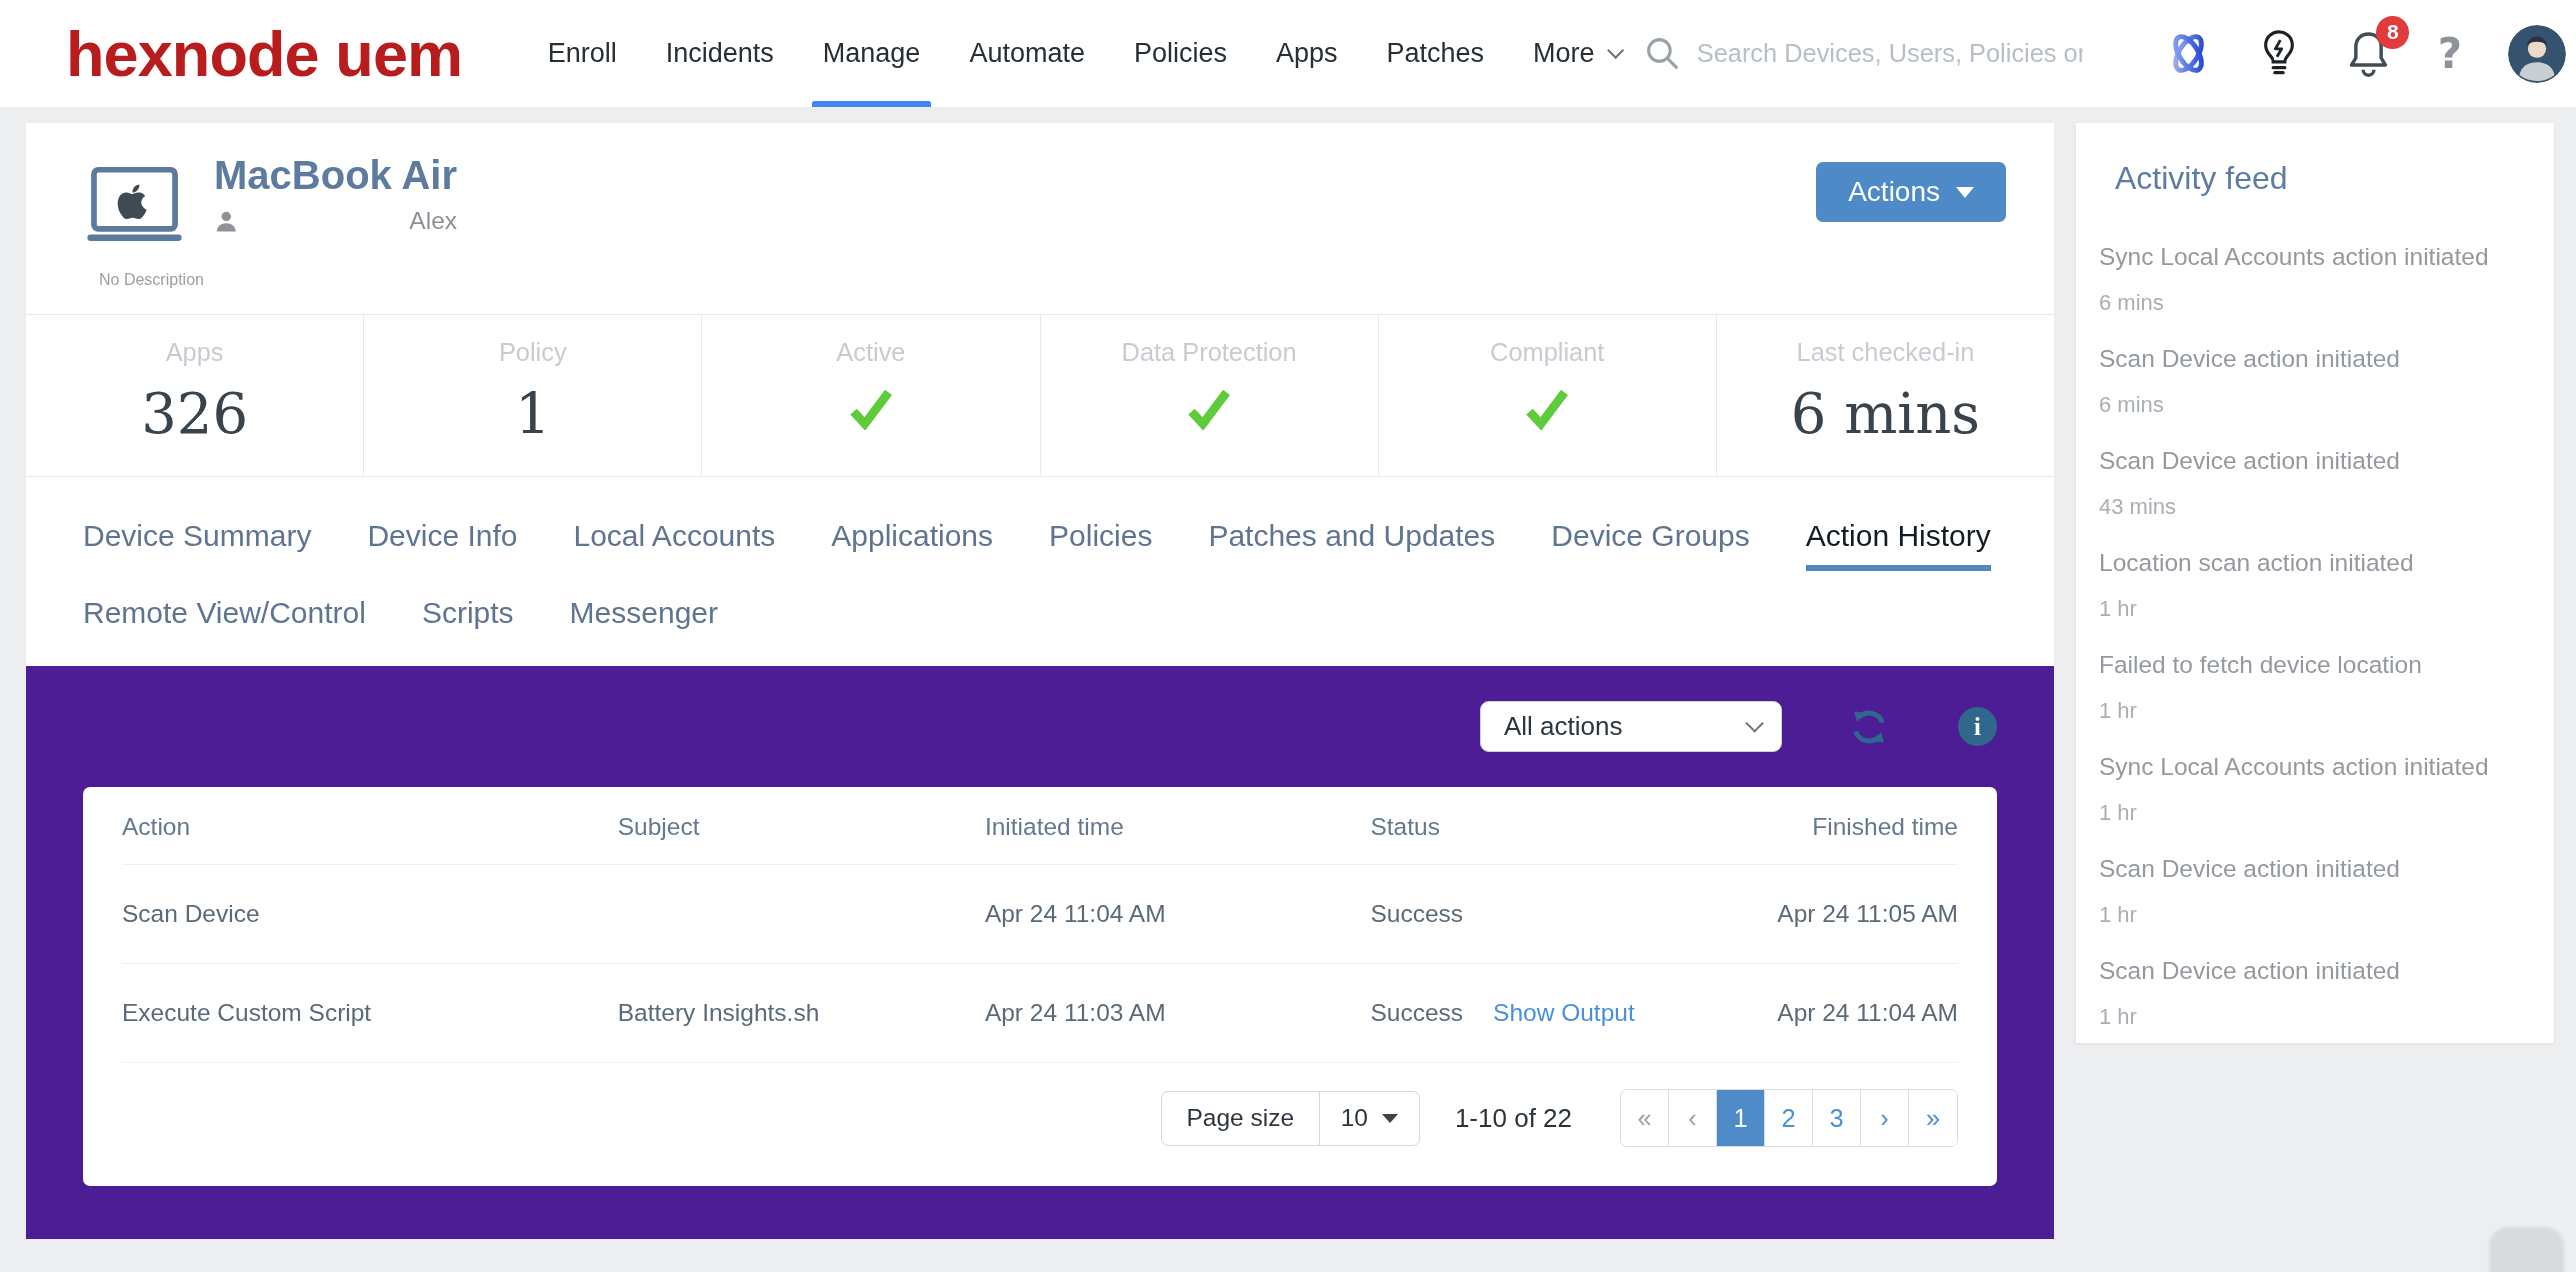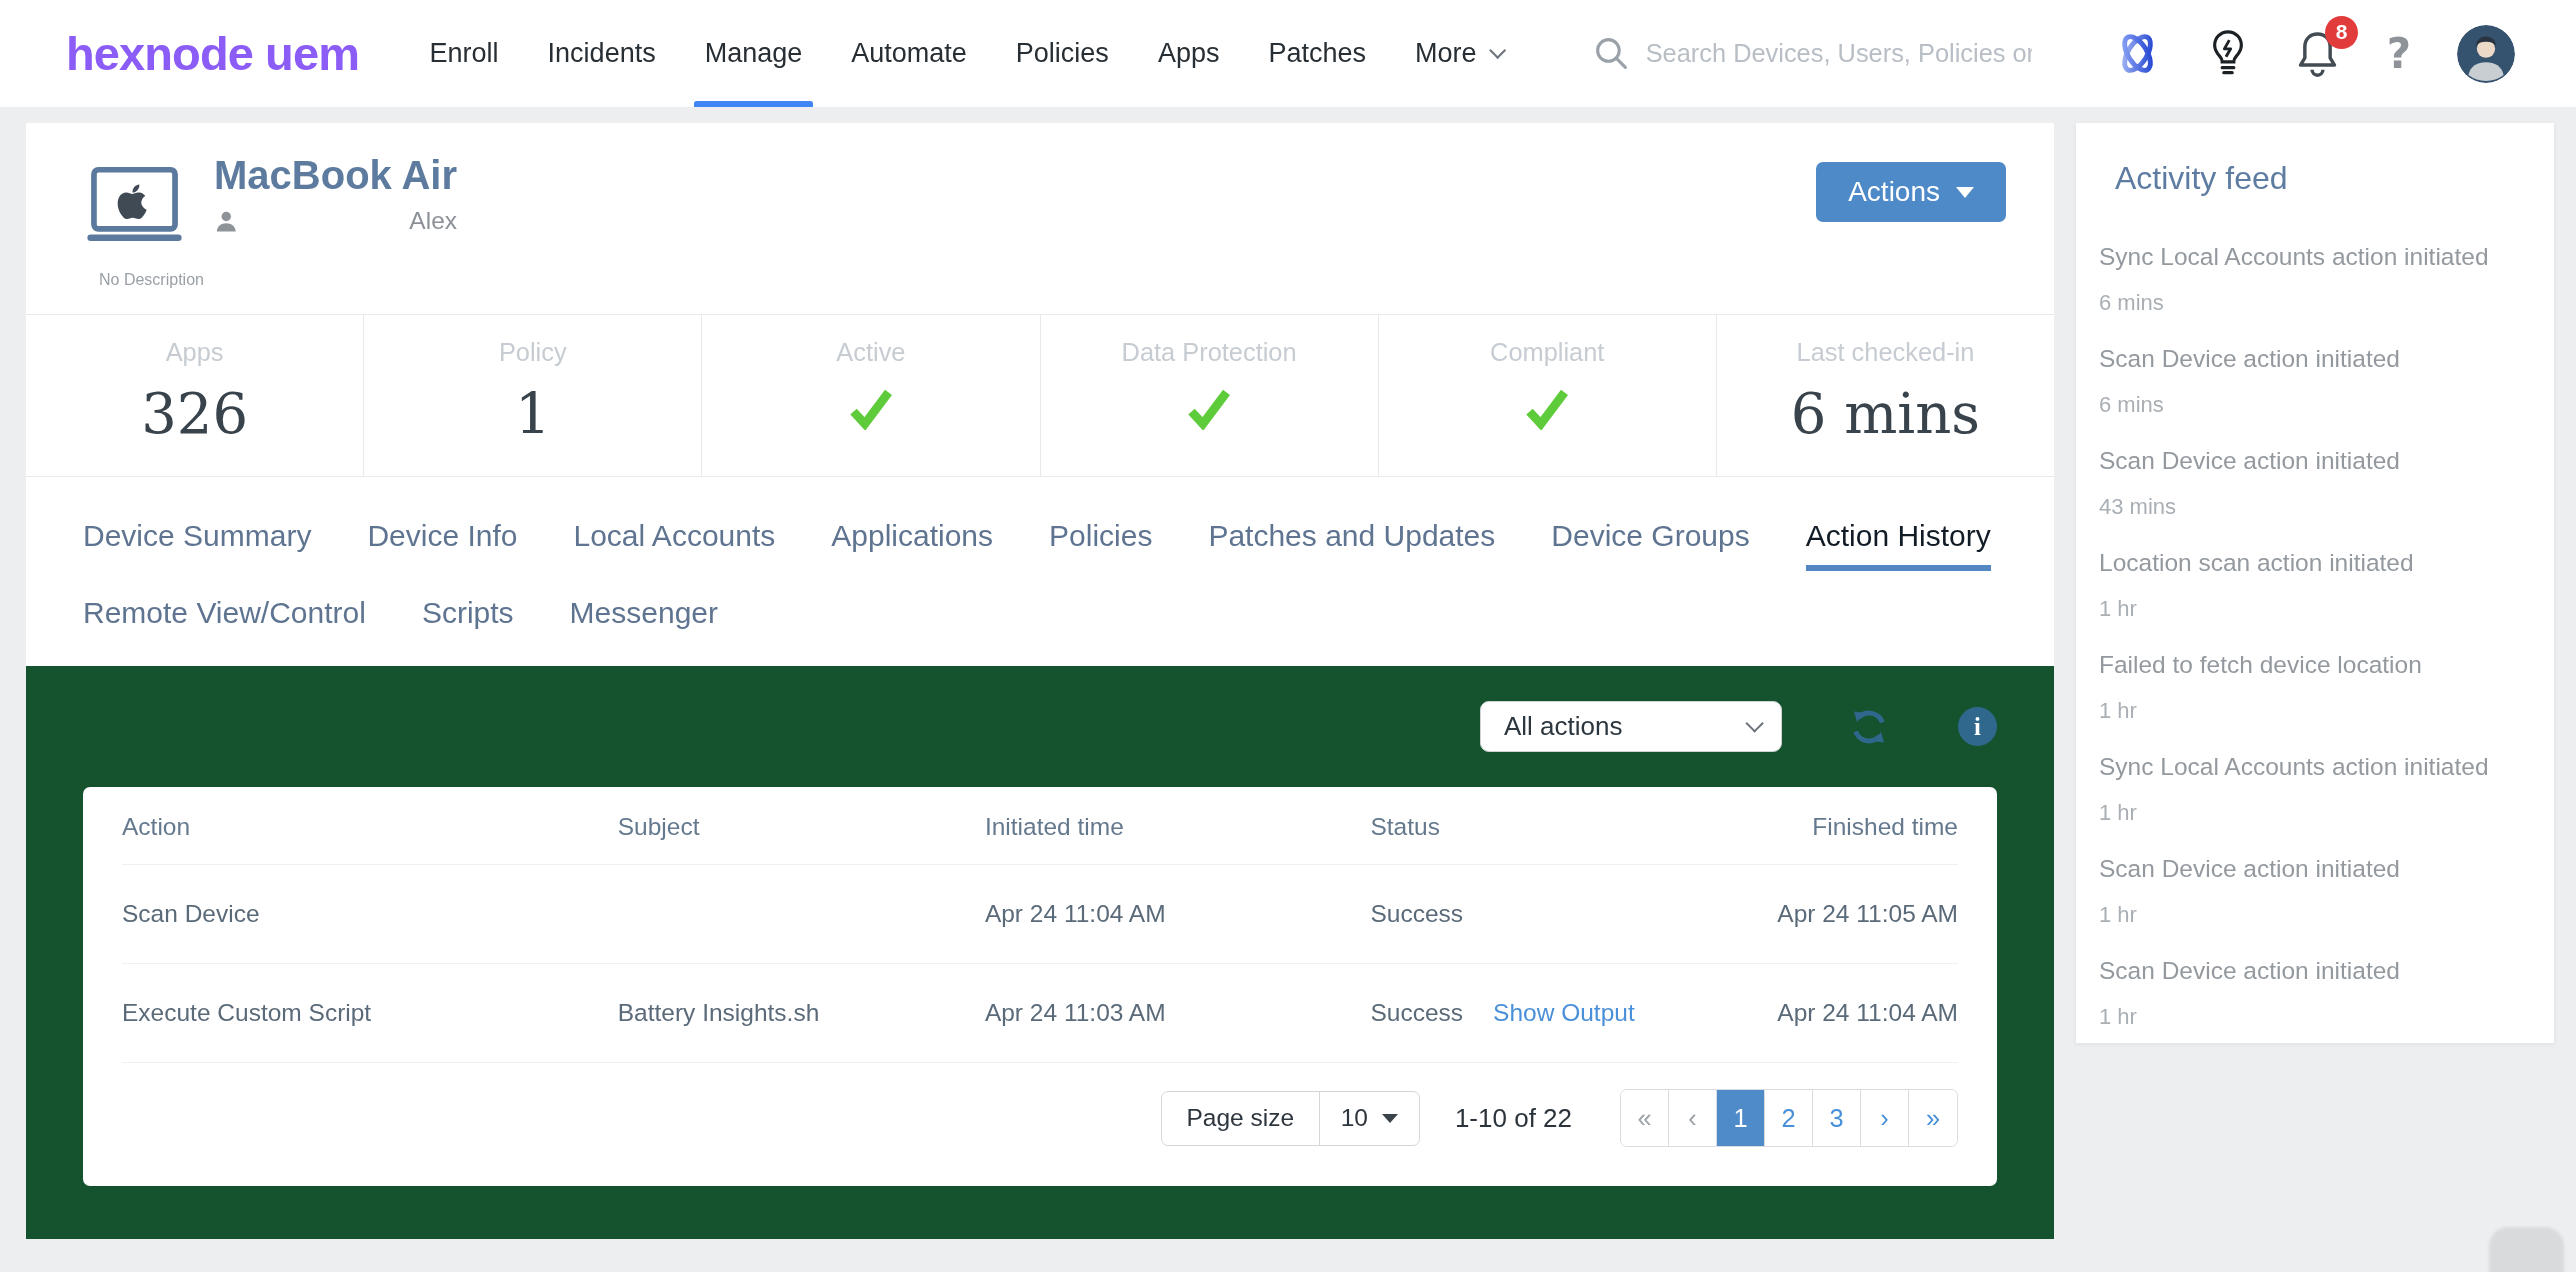"hexnode uem" .logo { color: #8b5cf6 -> #b91c1c; font-size: 47px -> 63px; margin-right: 46px -> 61px }
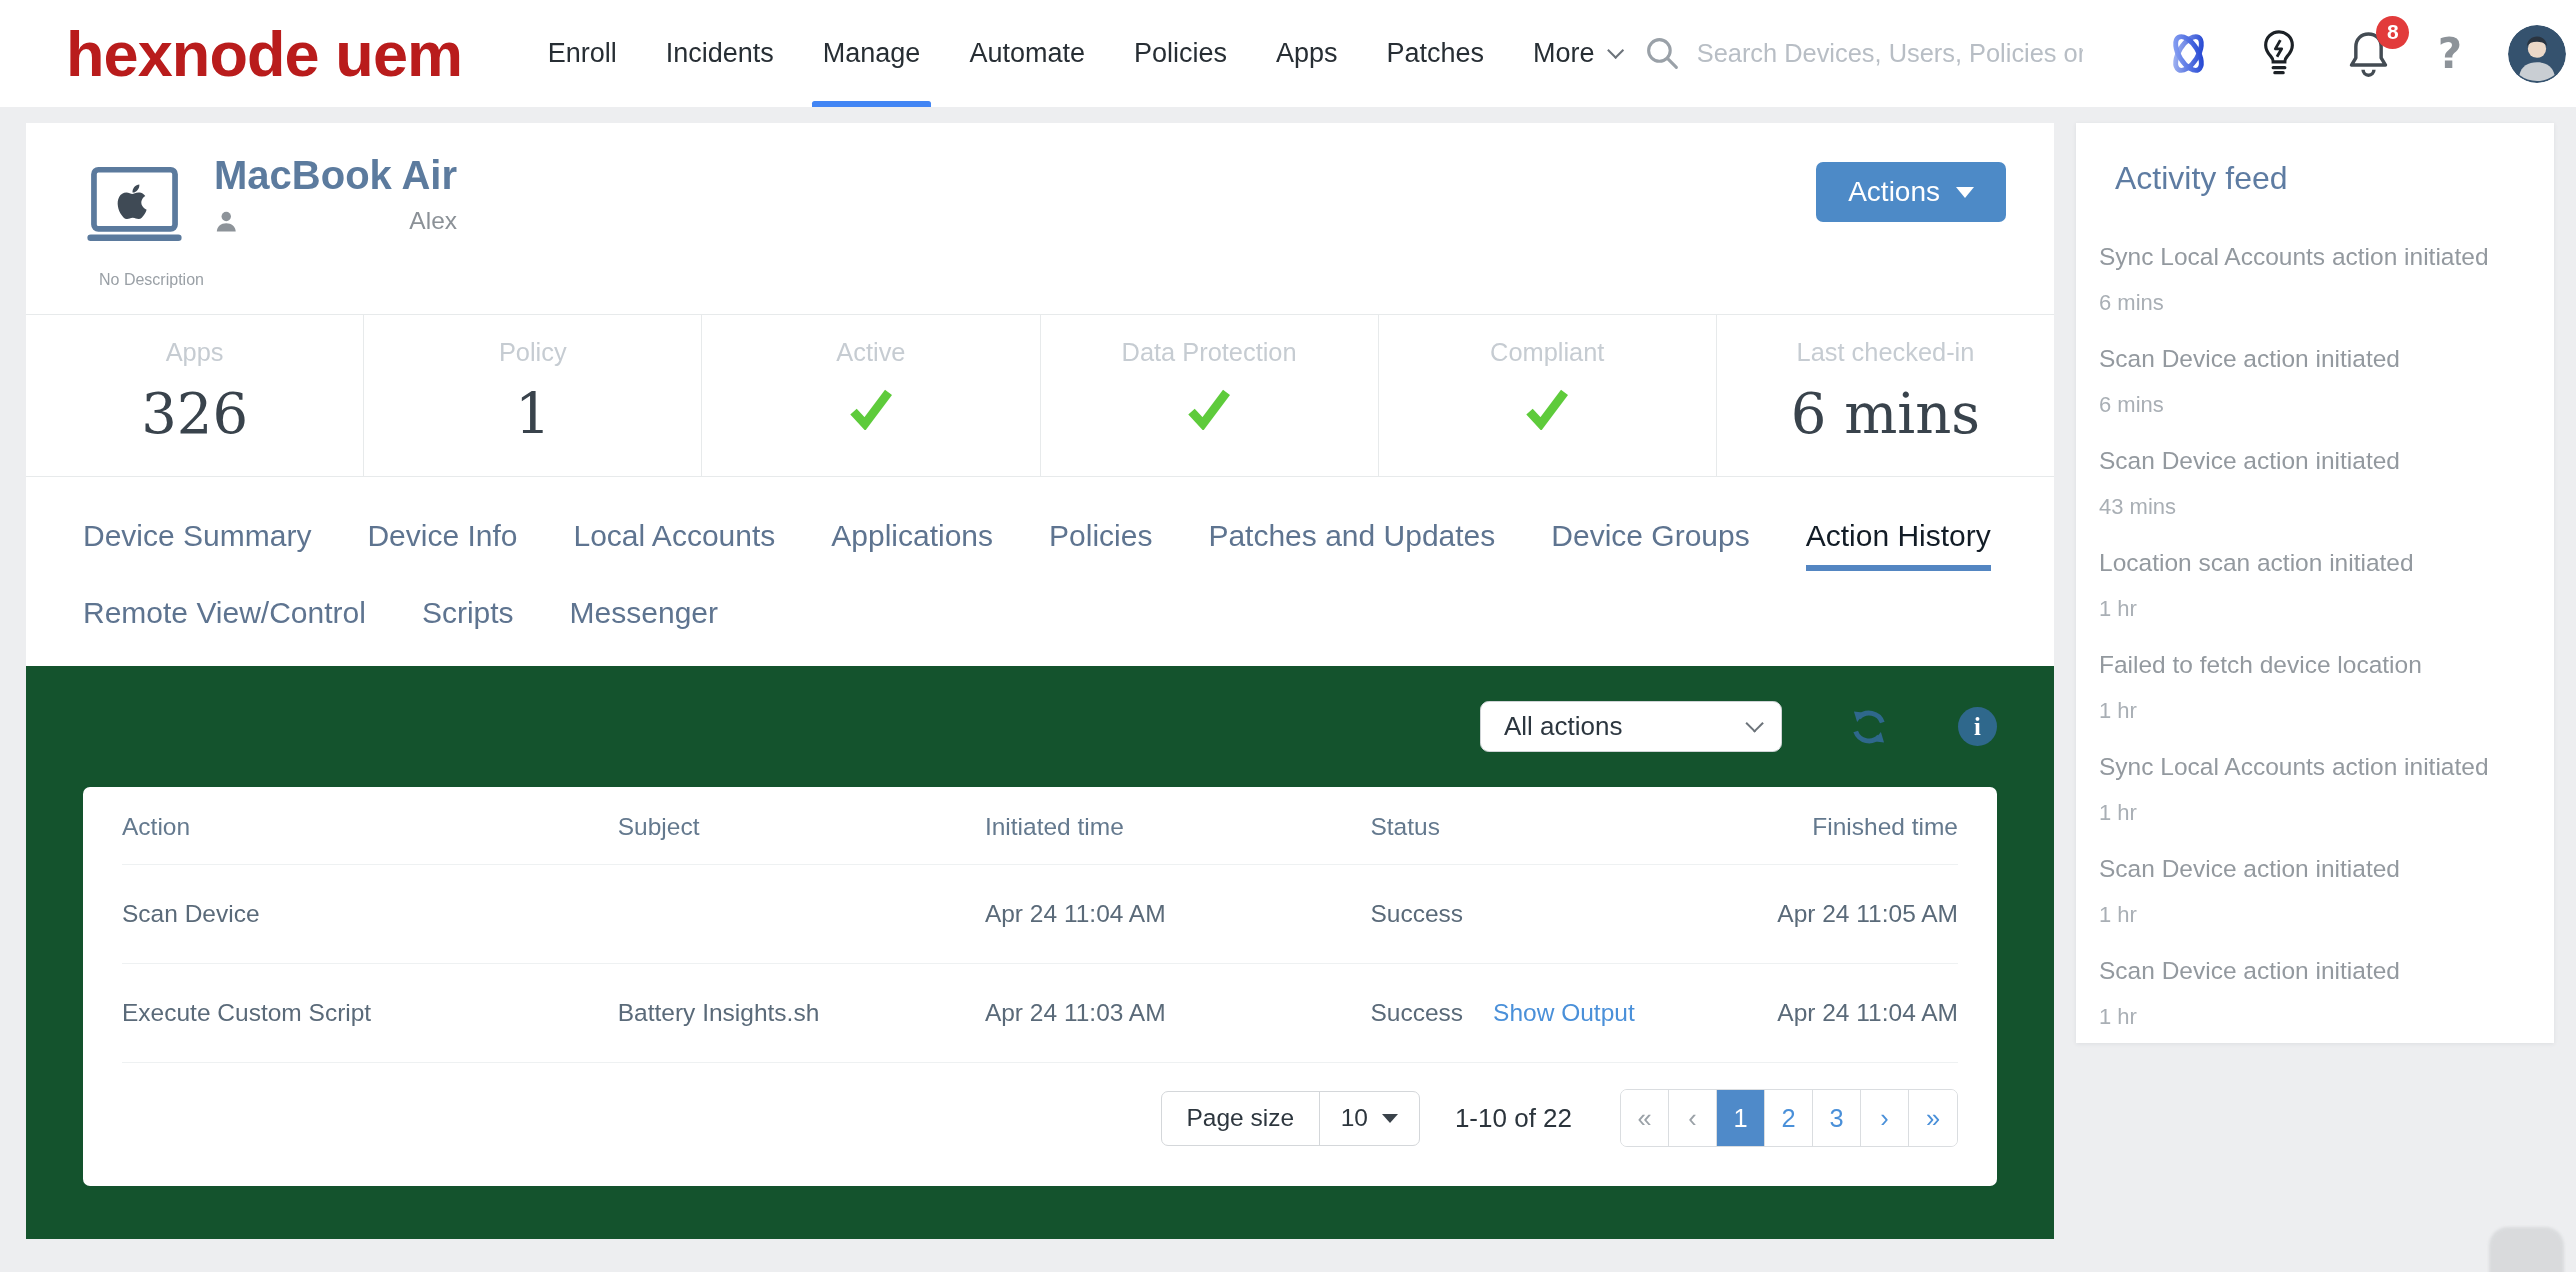"All actions" .ah-section { background: #14532d -> #4c1d95 }
